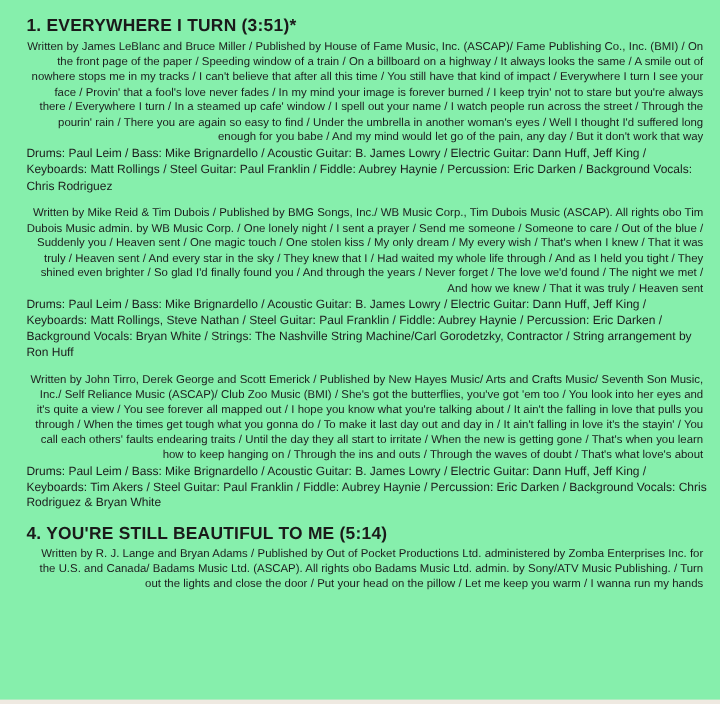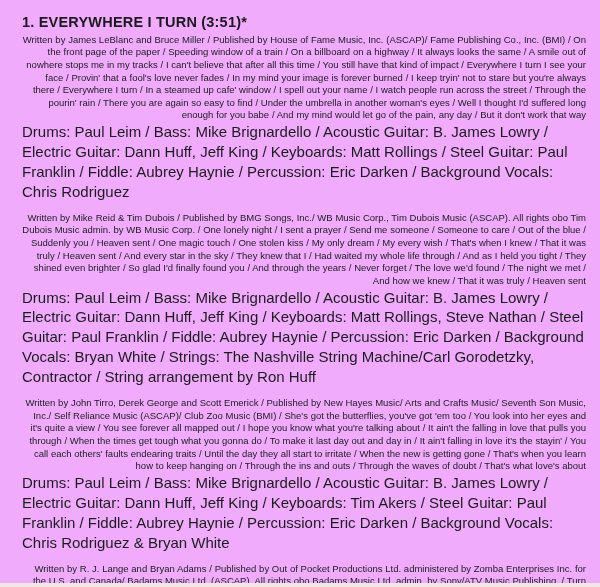"1. EVERYWHERE I TURN (3:51)*" .page { background: #f0abfc -> #86efac }
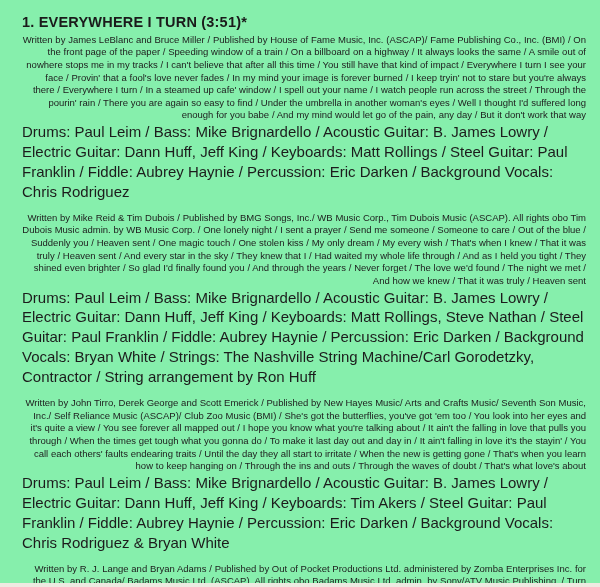"Drums: Paul Leim / Bass:" .personnel { font-size: 15px -> 10px }
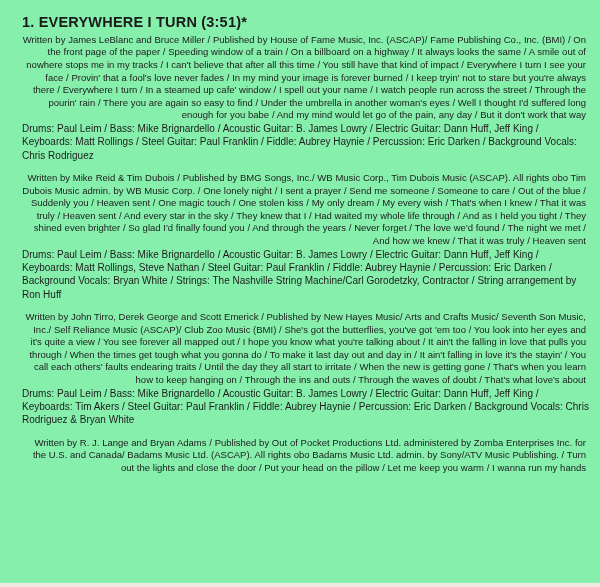"4. YOU'RE STILL BEAUTIFUL TO" div.track-title { html: none -> <div>4. YOU'RE STILL BEAUTIFUL TO ME (5:14)</div> }
